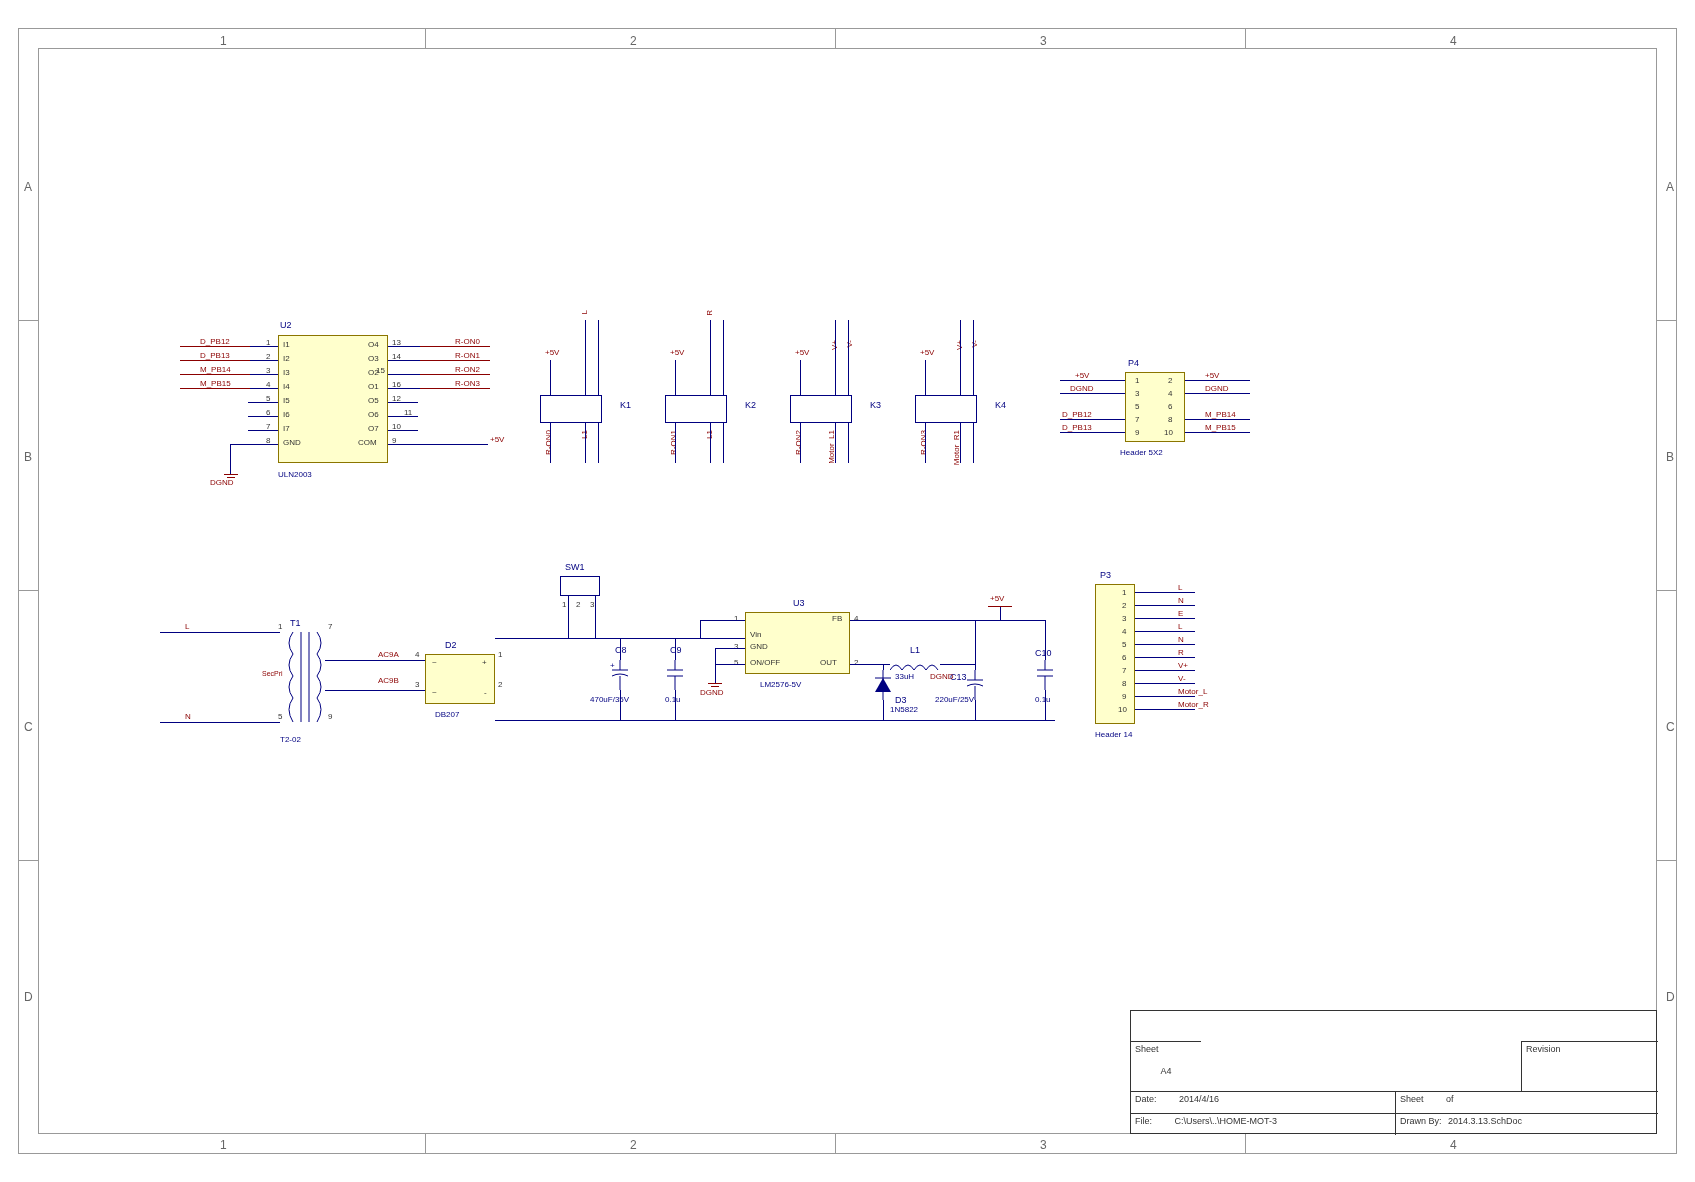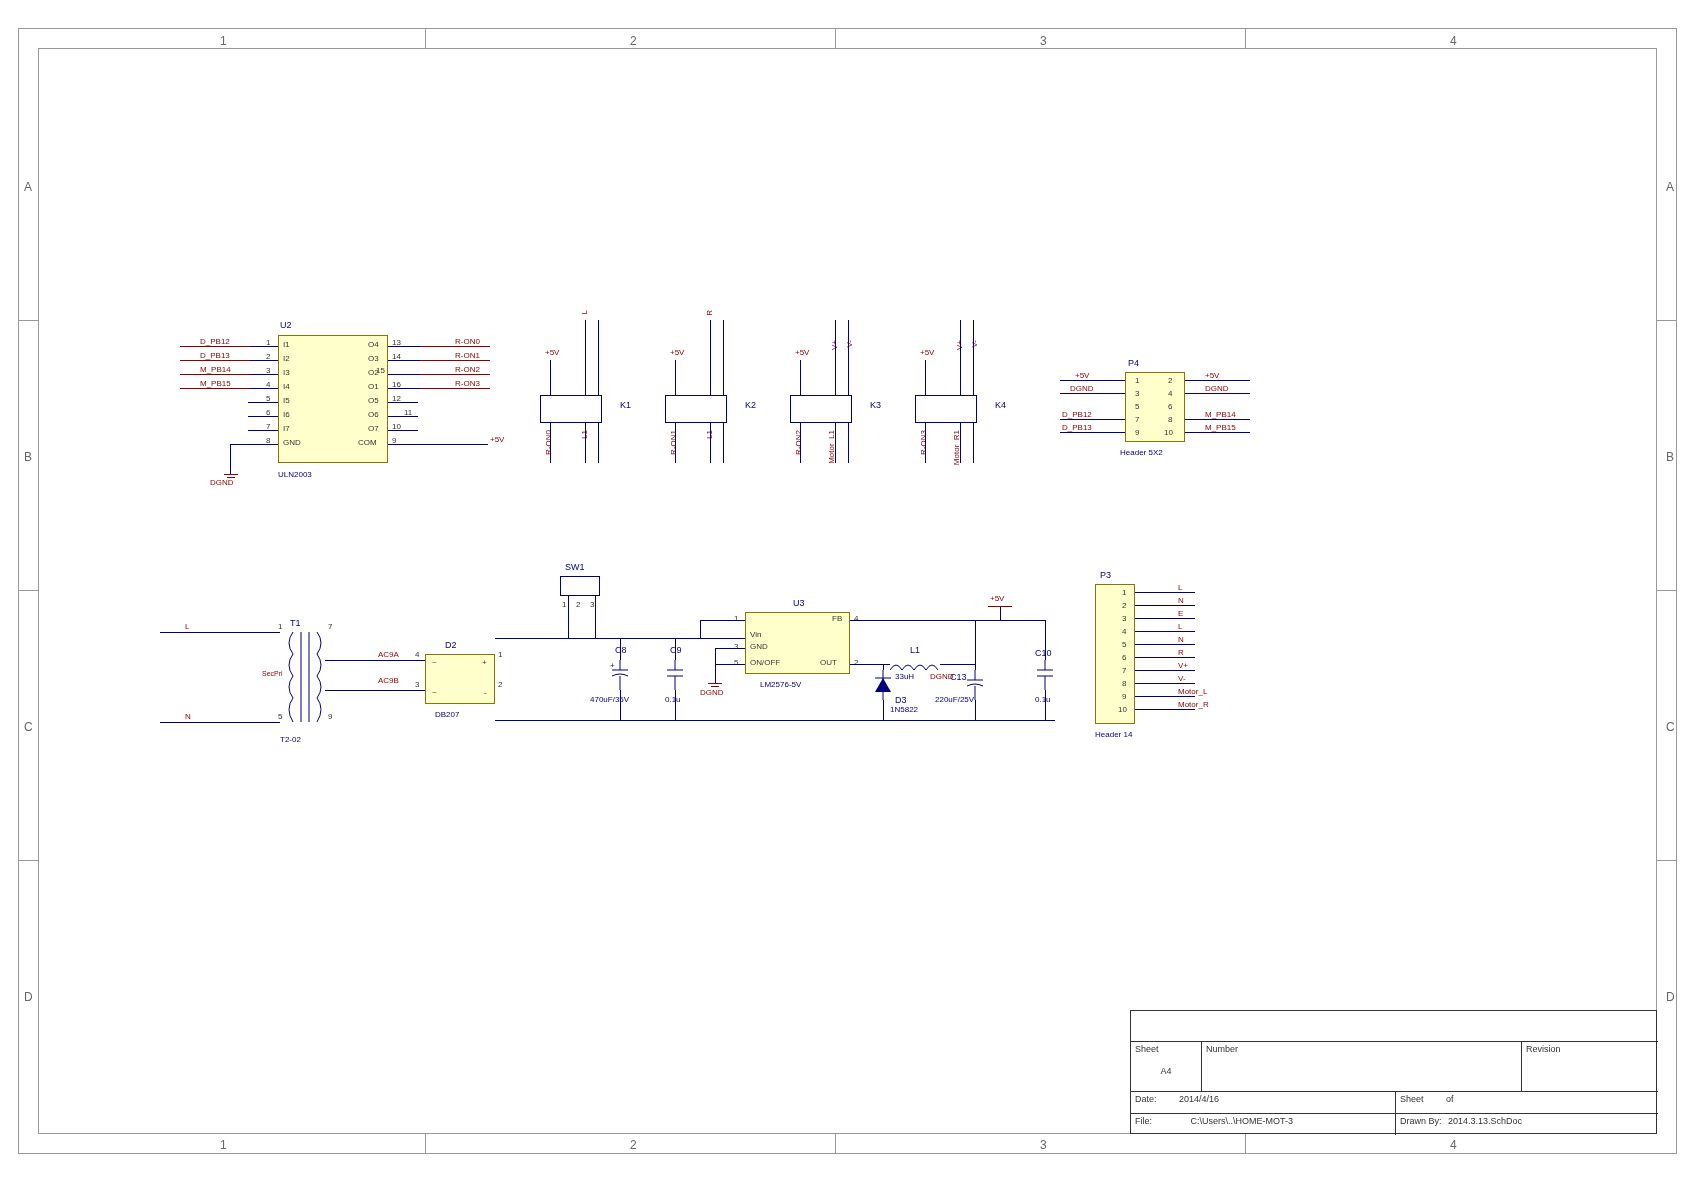"Number" div.tb-cell { html: <div>Number</div> -> none }
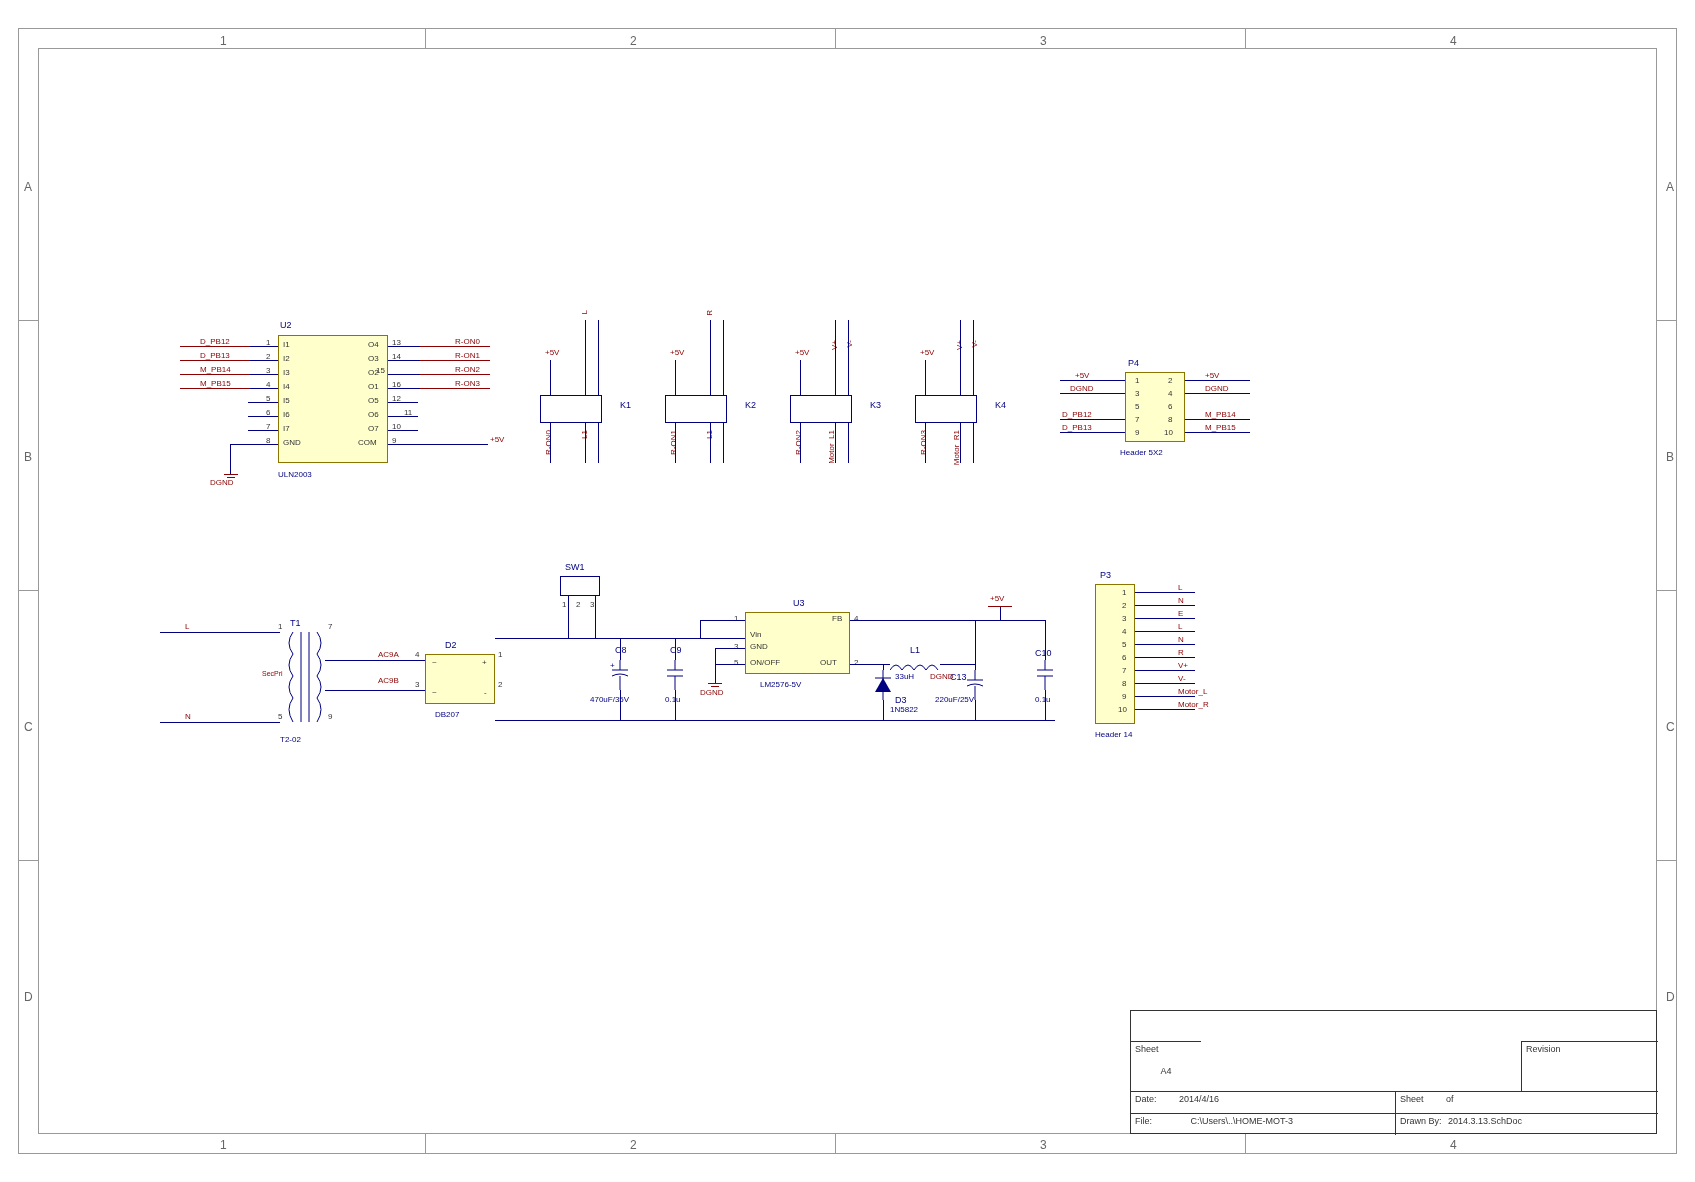"C:\Users\..\HOME-MOT-3" span { margin-left: 36px -> 20px }
